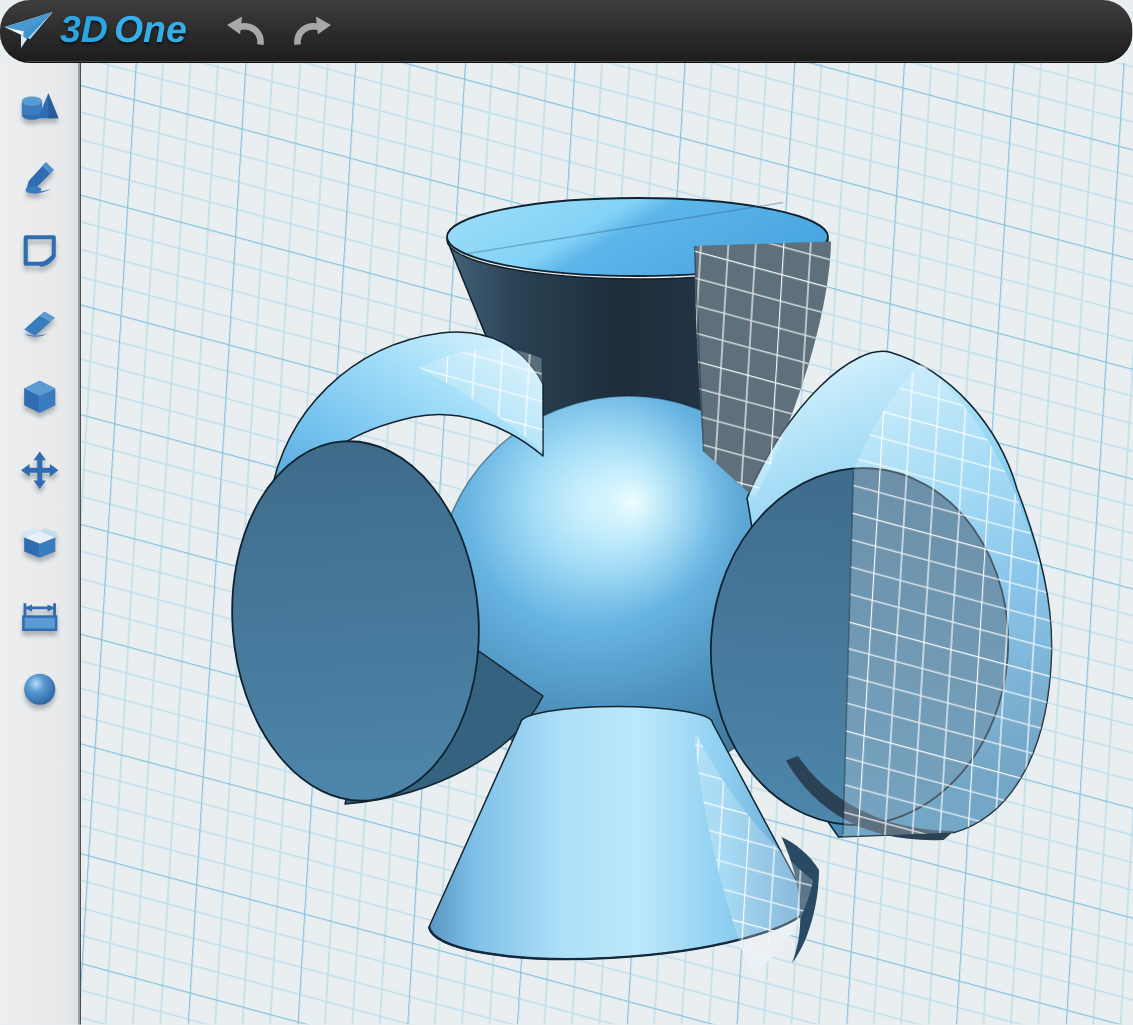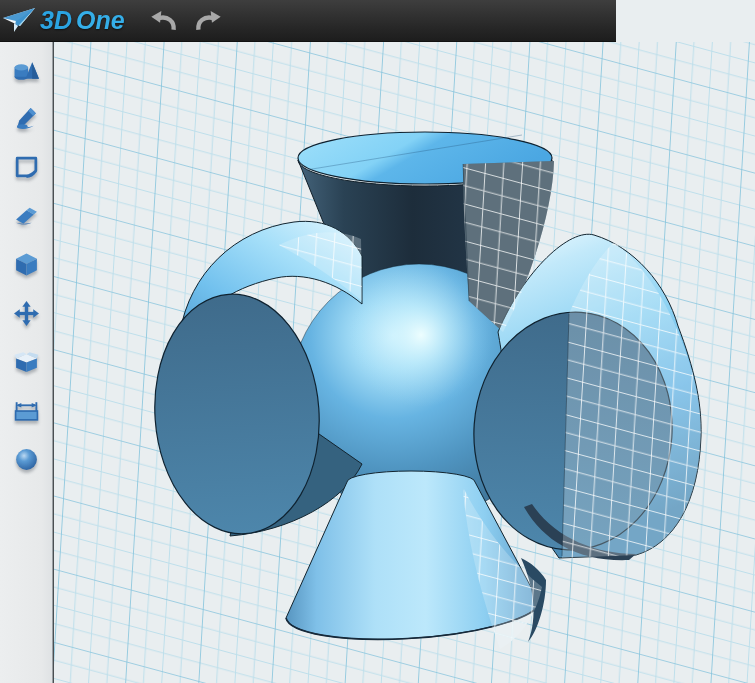"3D One" .toolbar { border-radius: none -> 20px; width: 616px -> 755px }
